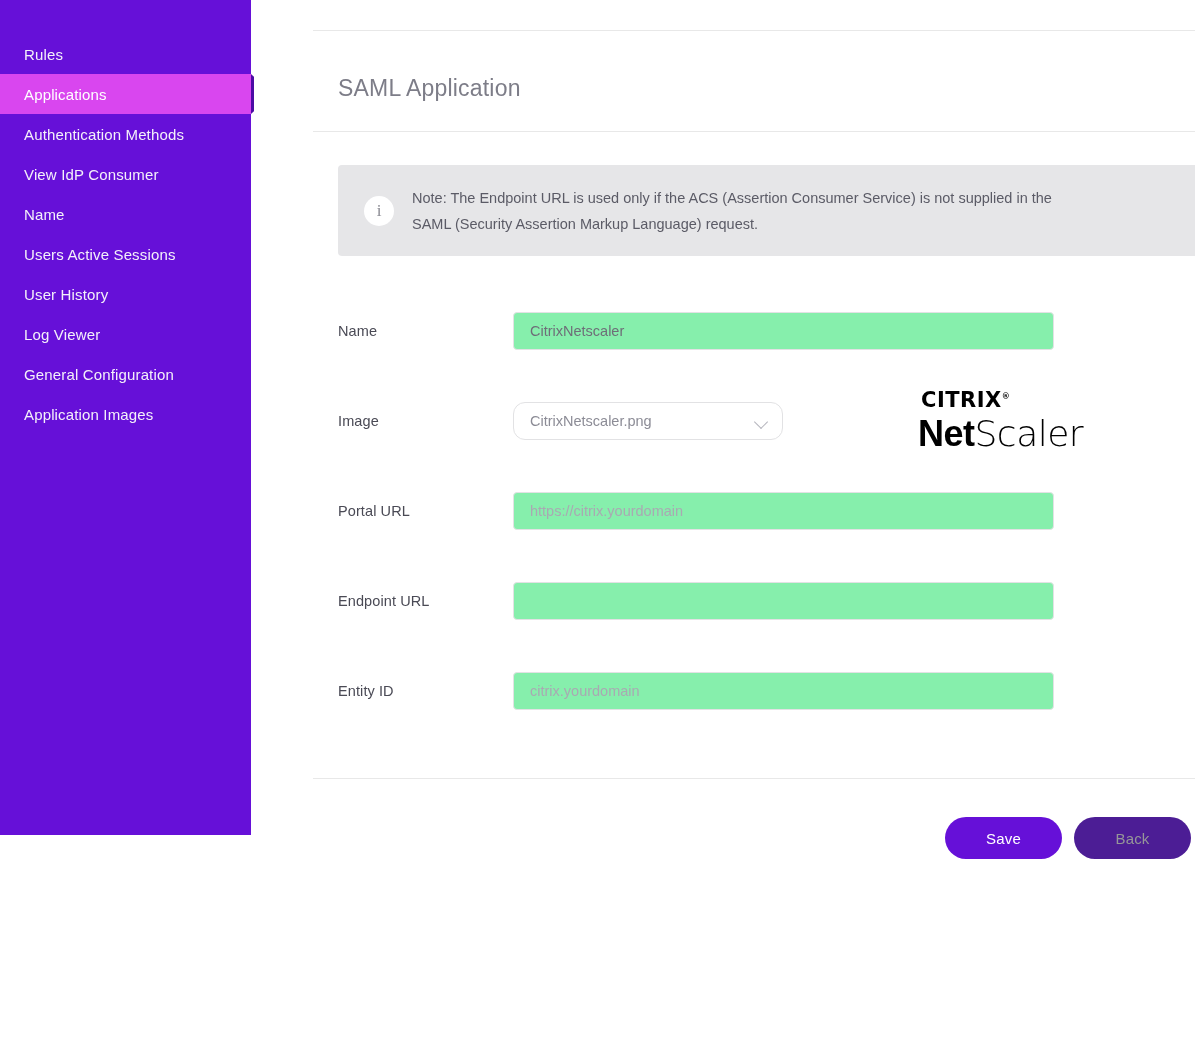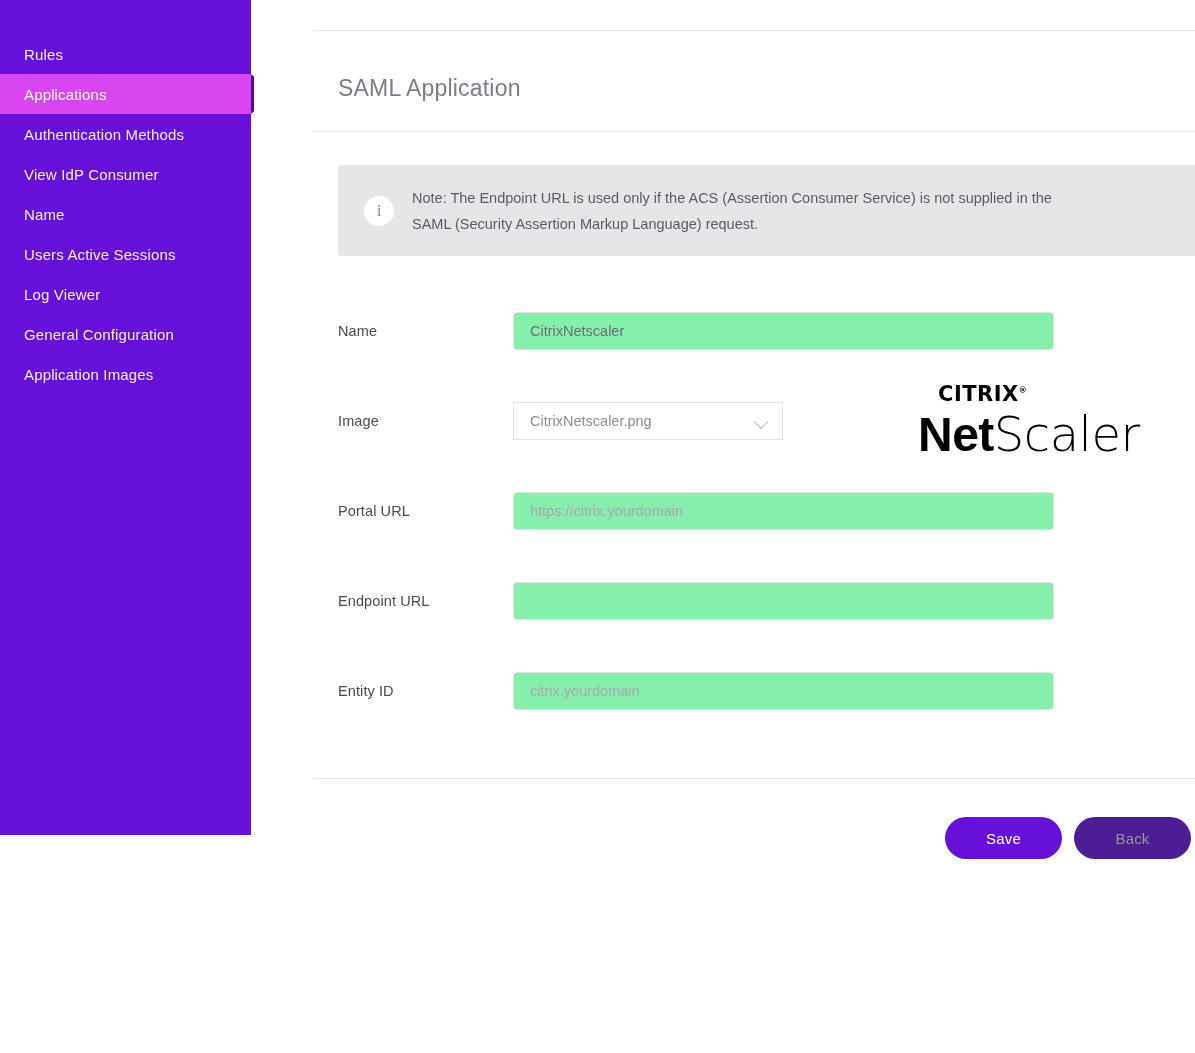"User History" div.nav-item { html: none -> <div> <span>User History</span> </div> }
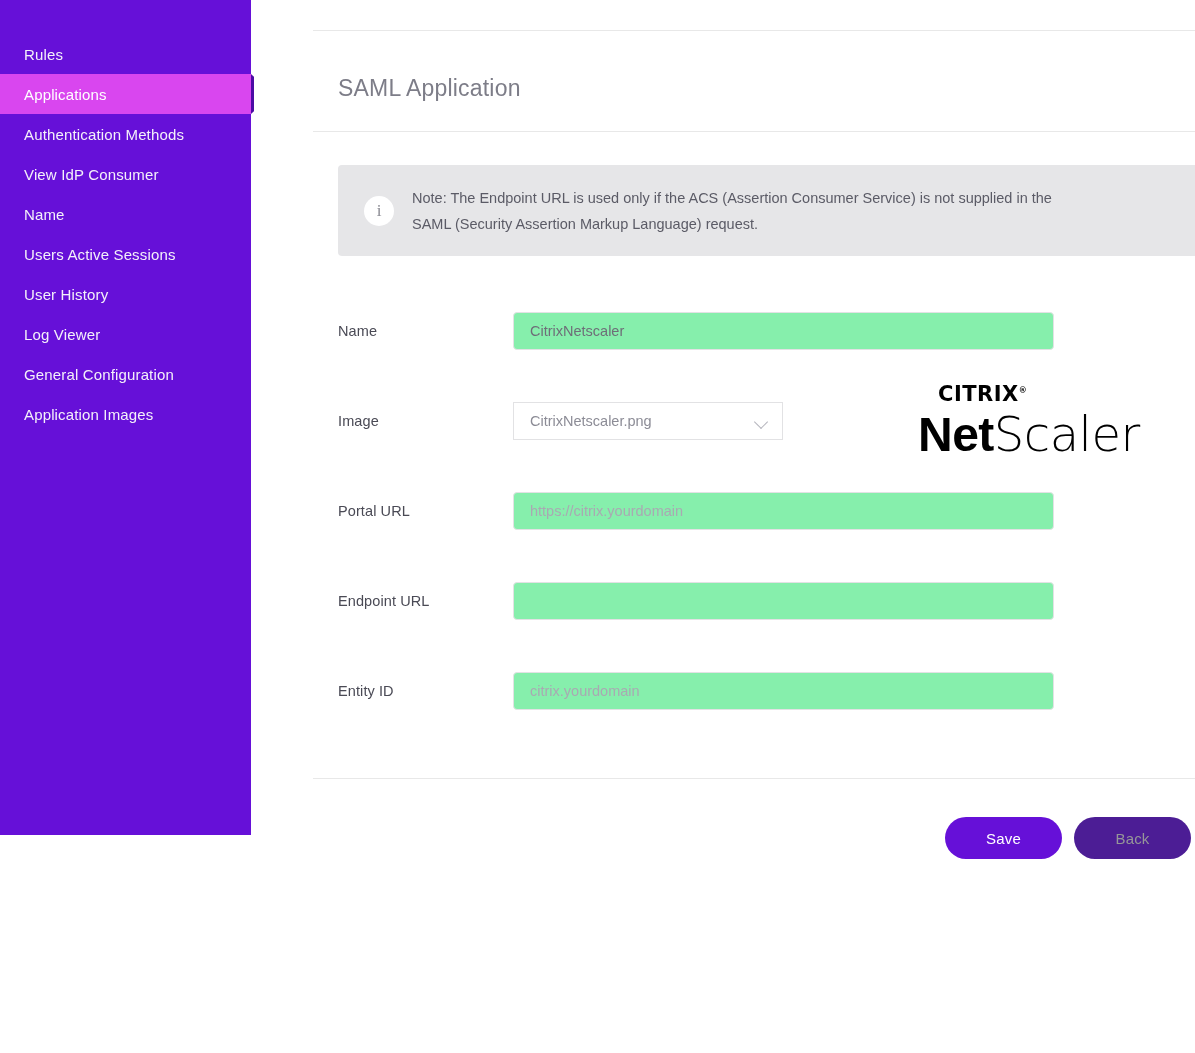"CITRIX®" #logo-citrix { margin-left: 20px -> 3px }
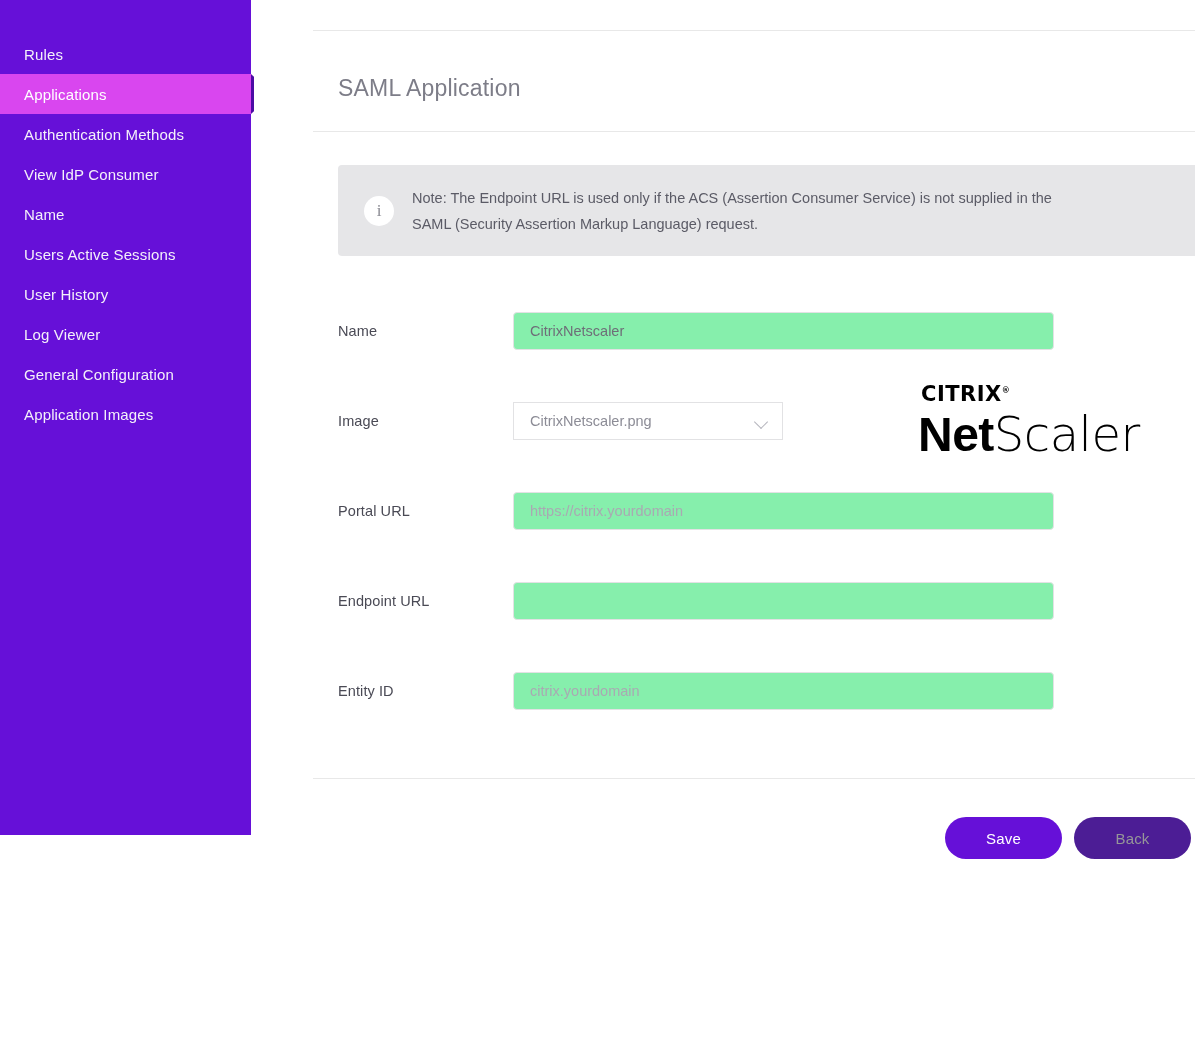"CitrixNetscaler.png" .select-wrap { border-radius: 0 -> 12px }
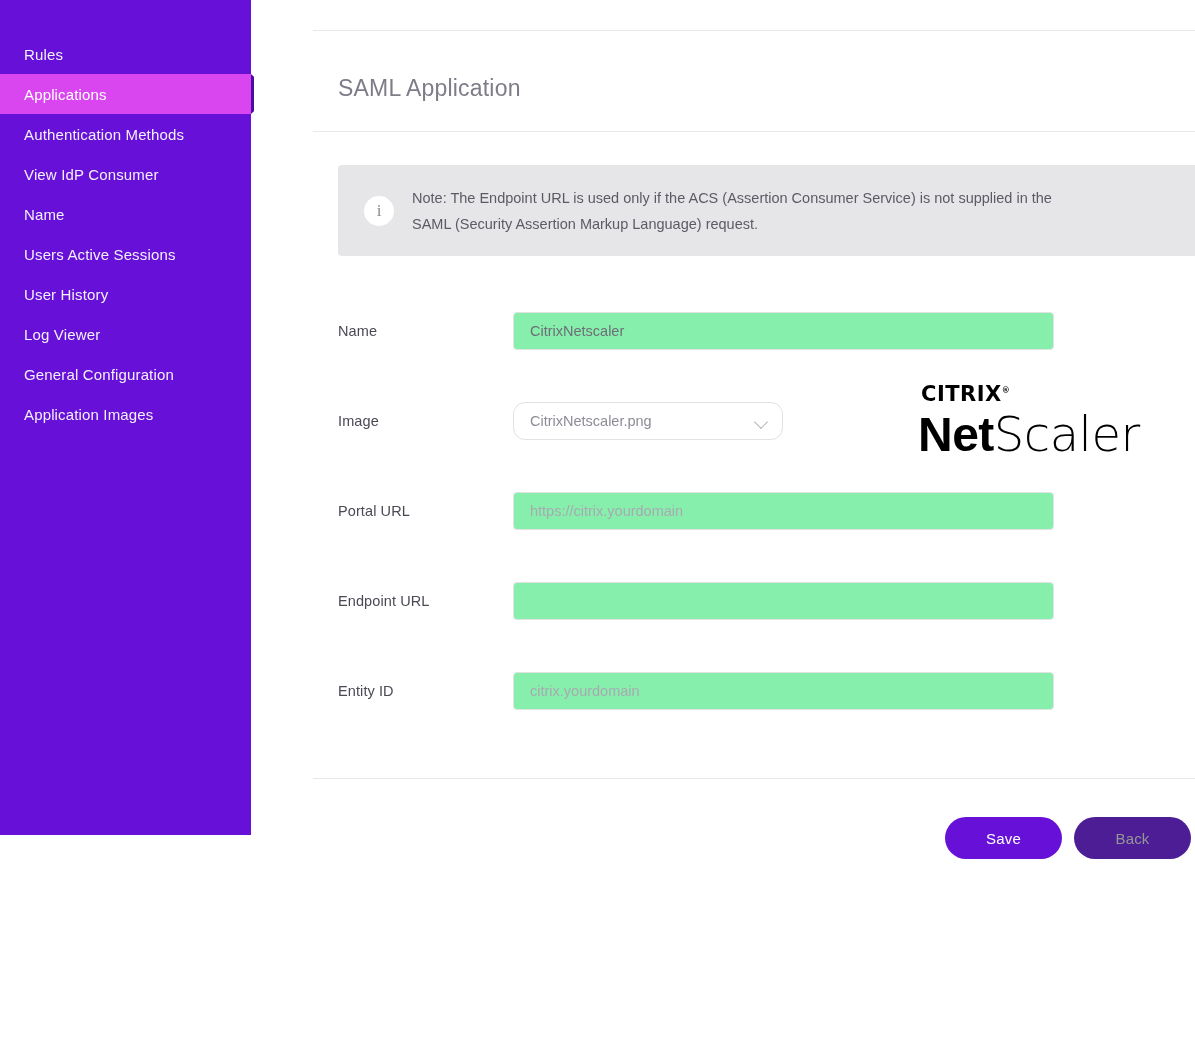"NetScaler" #logo-net { font-size: 48px -> 36px }
